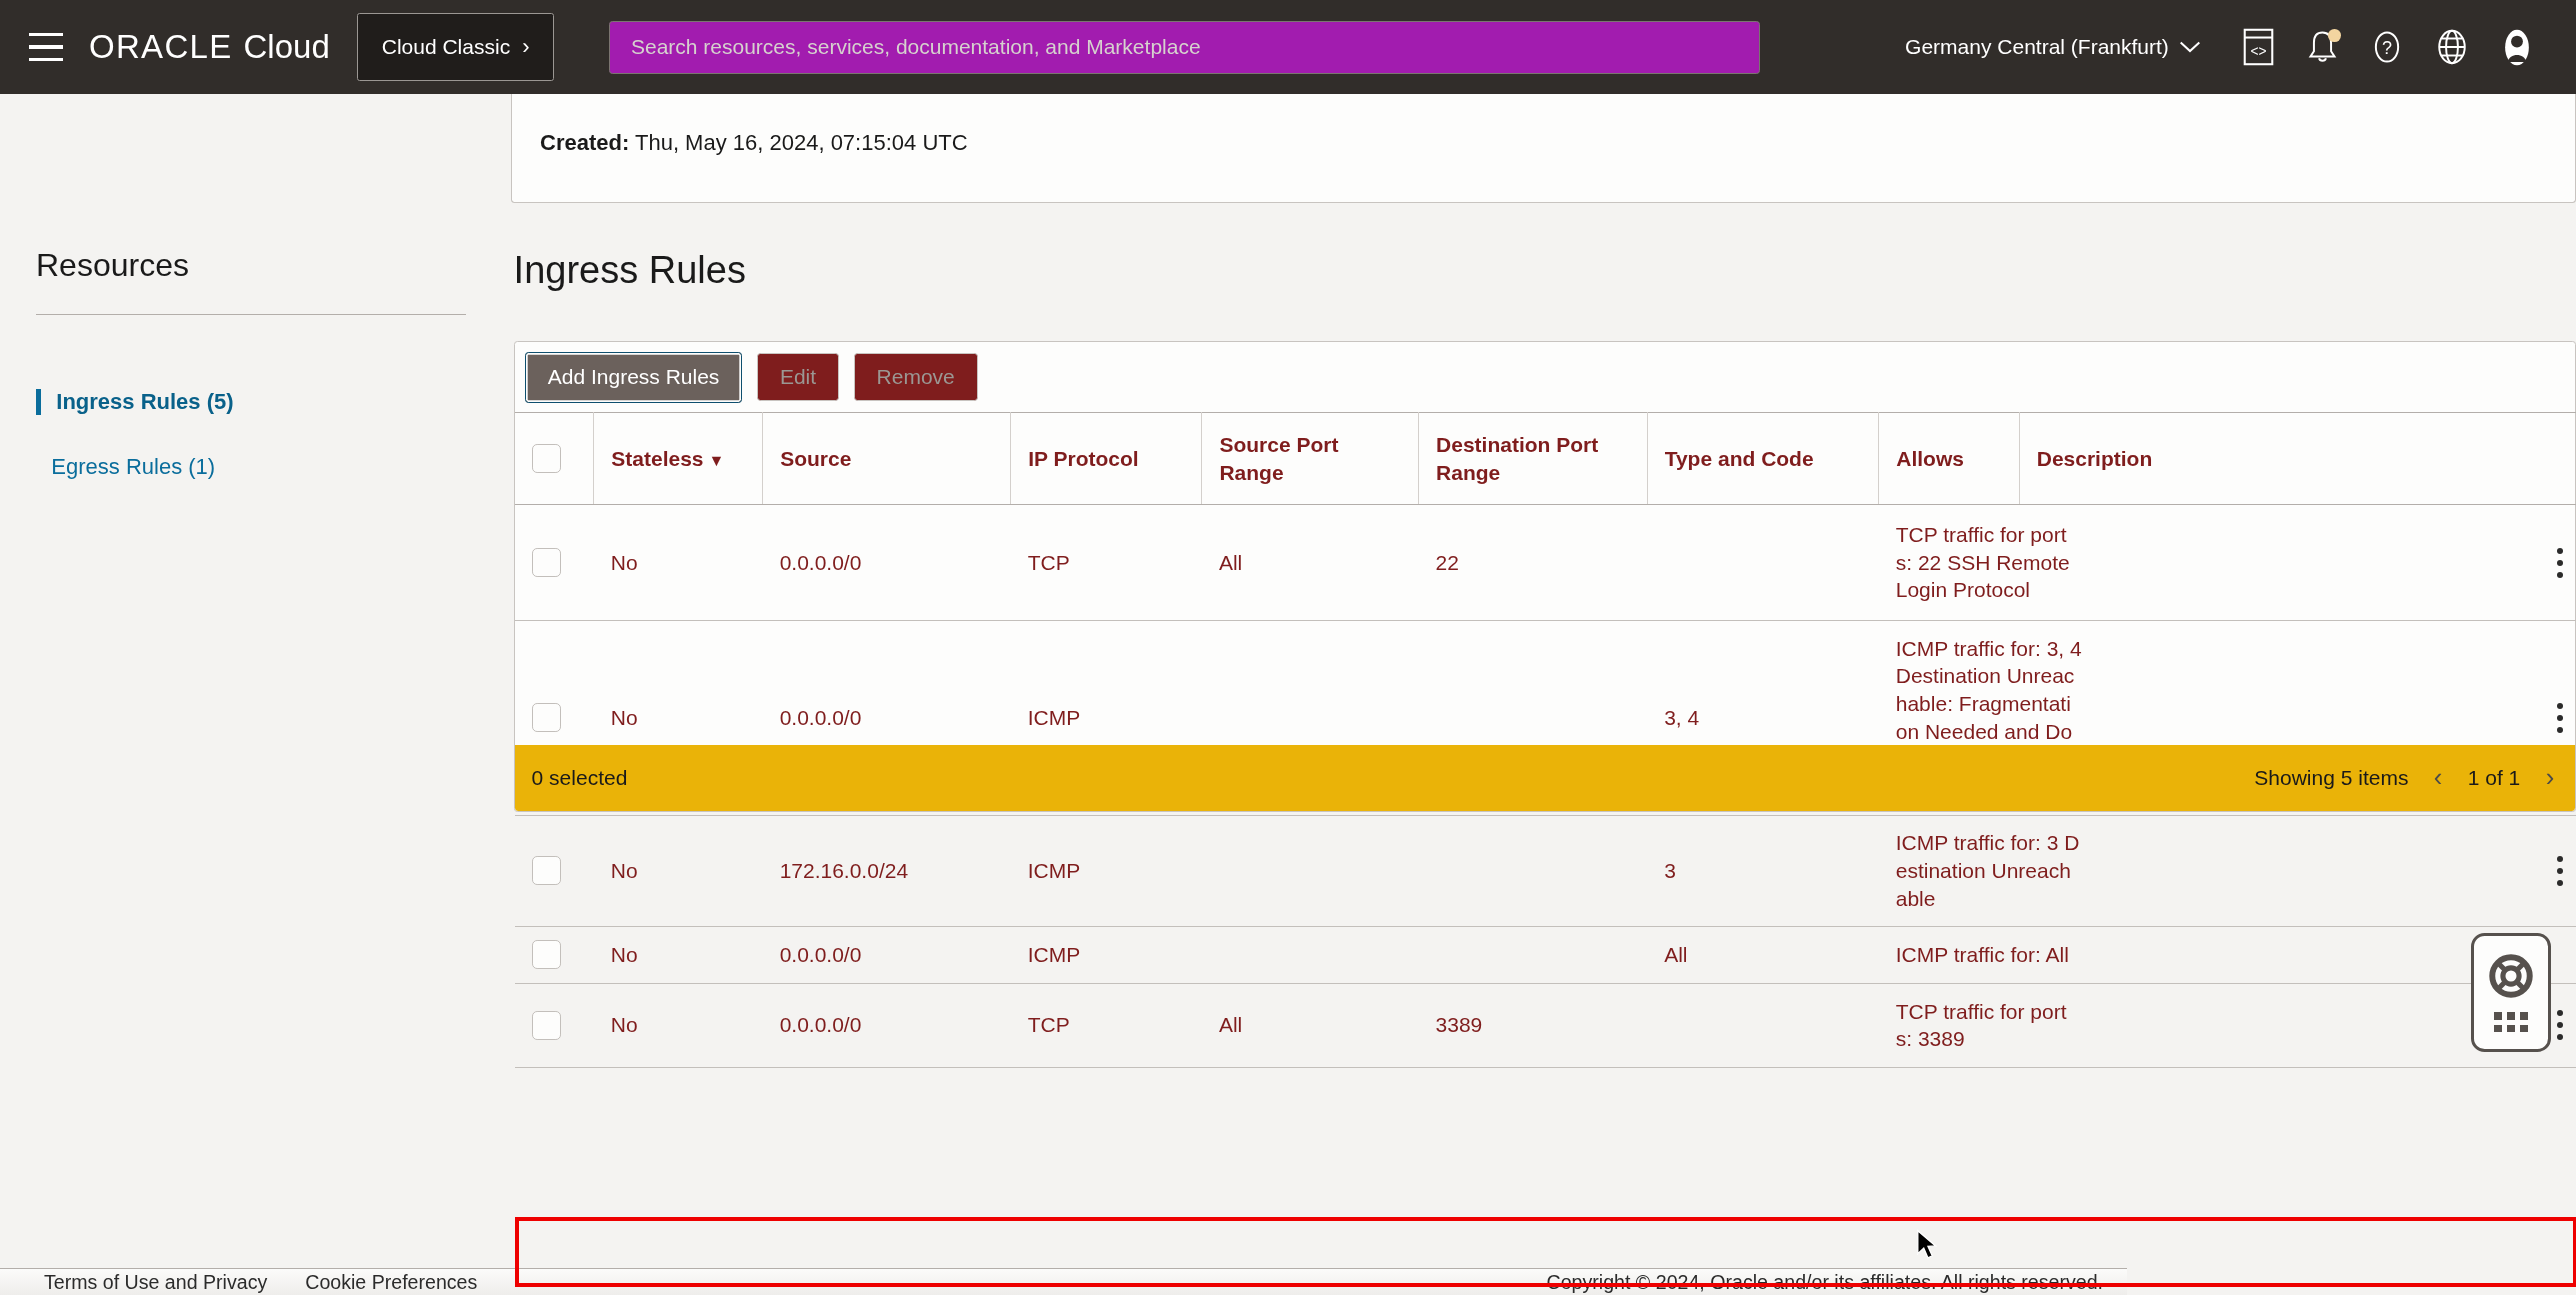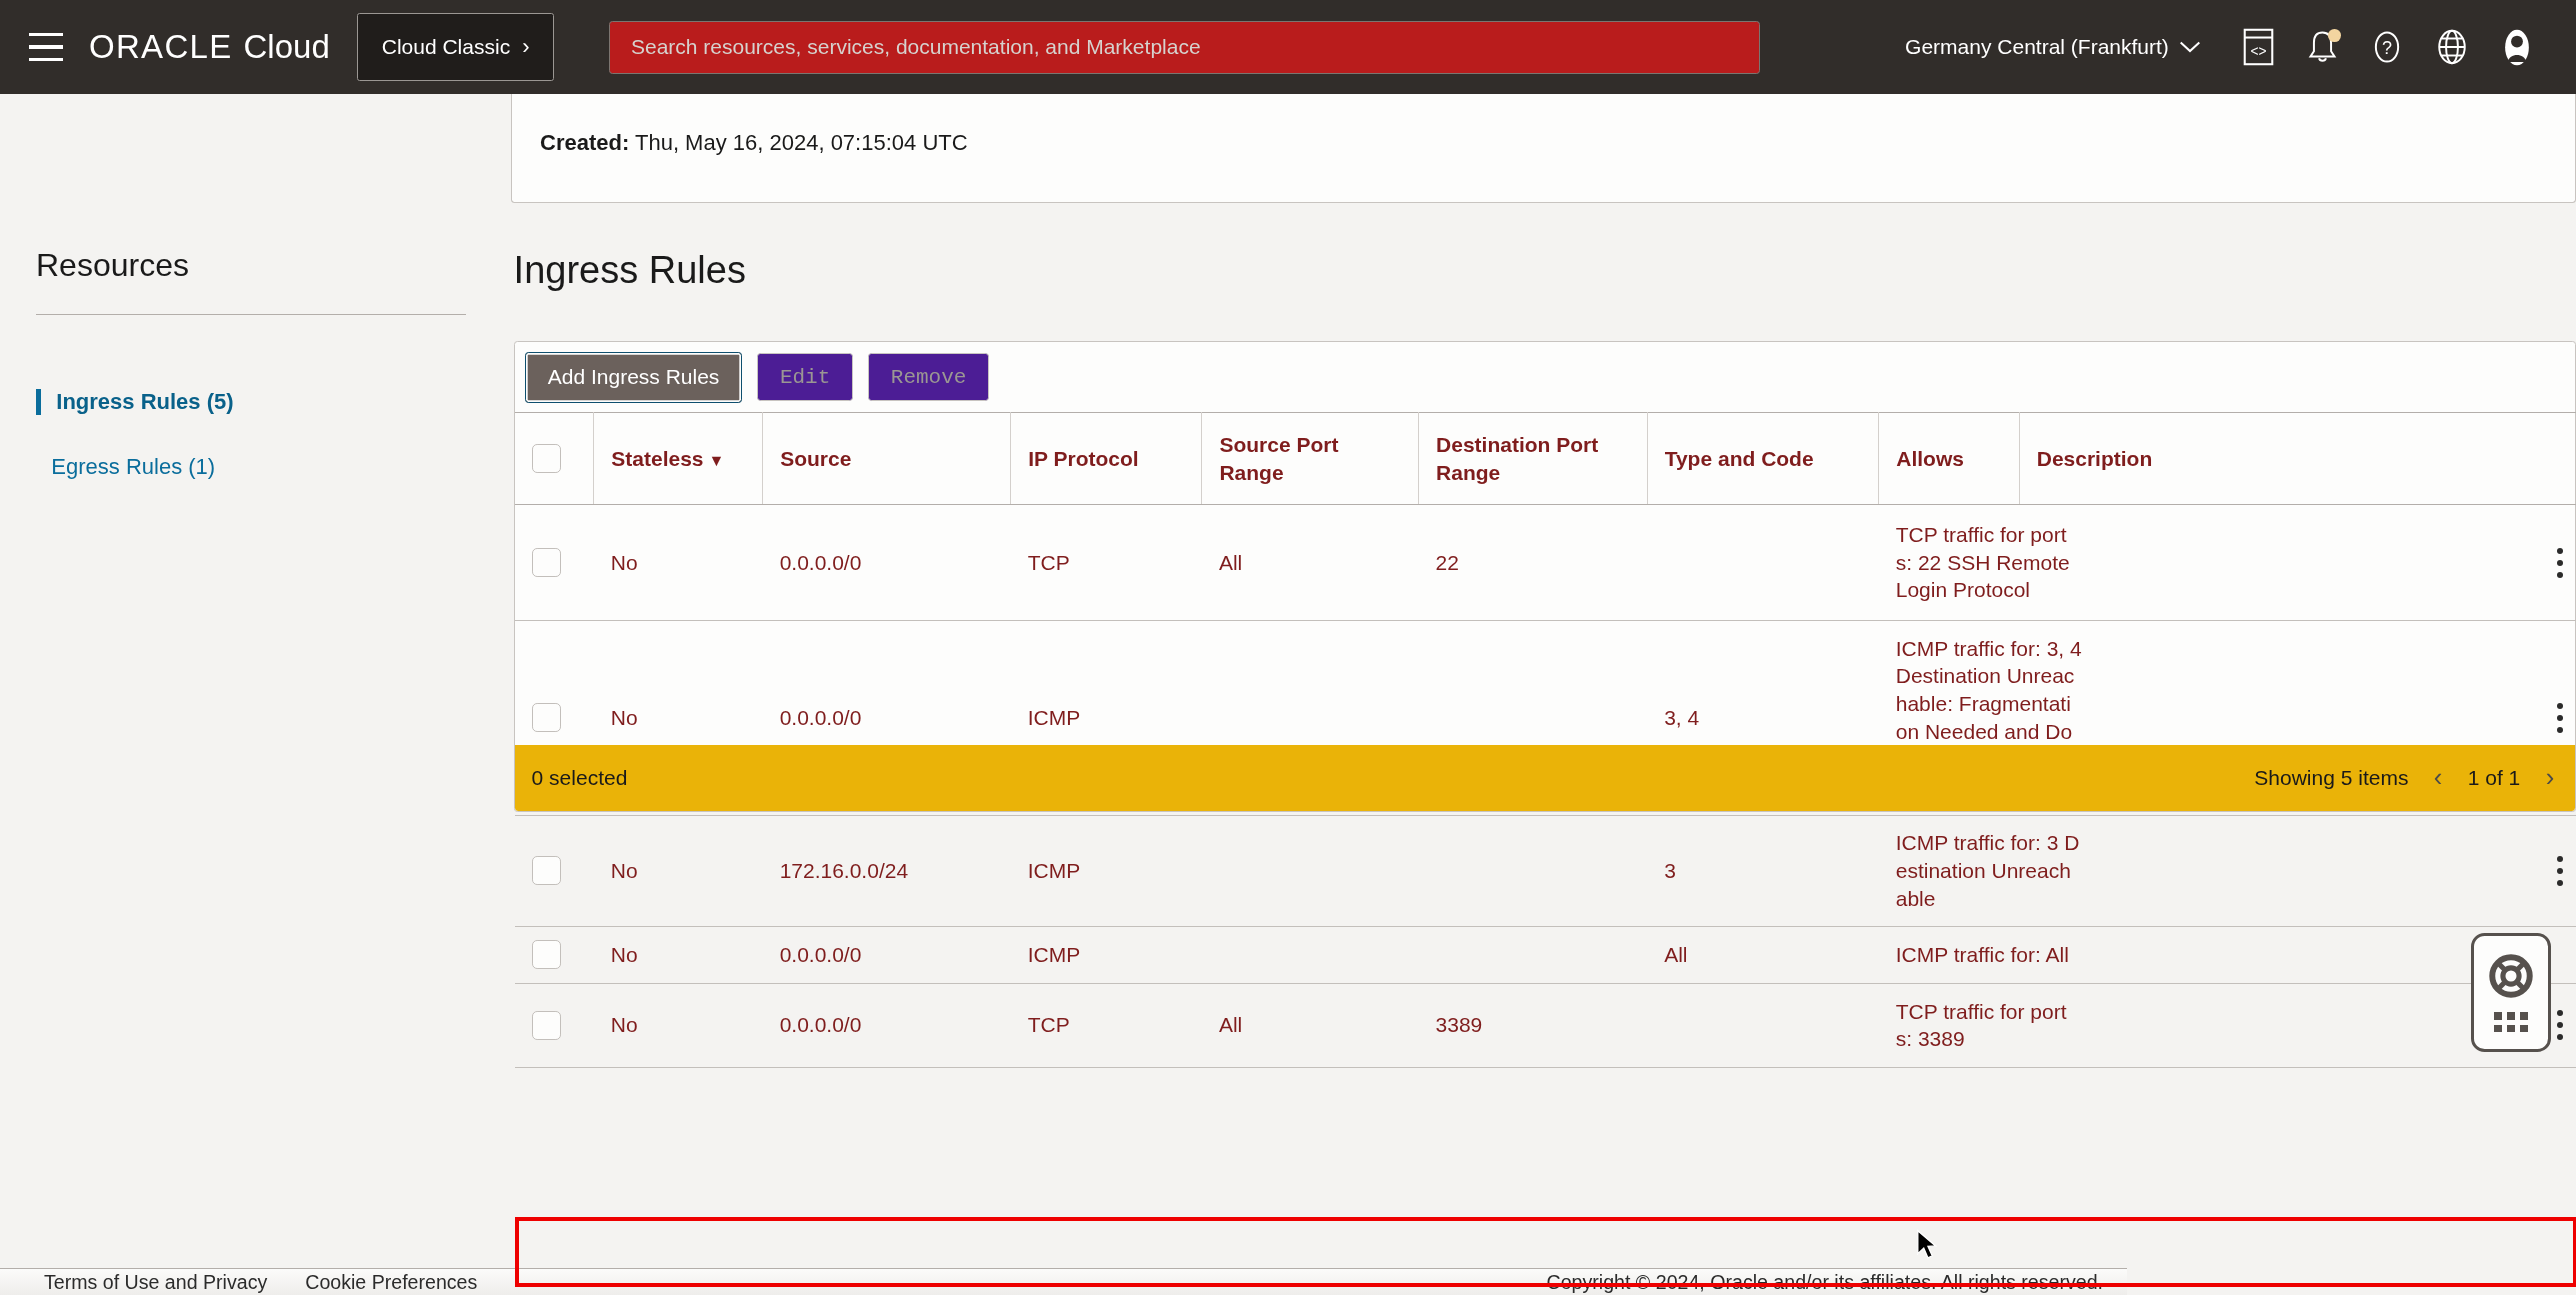"Search resources, services," .searchbox { background: #b91c1c -> #a21caf }
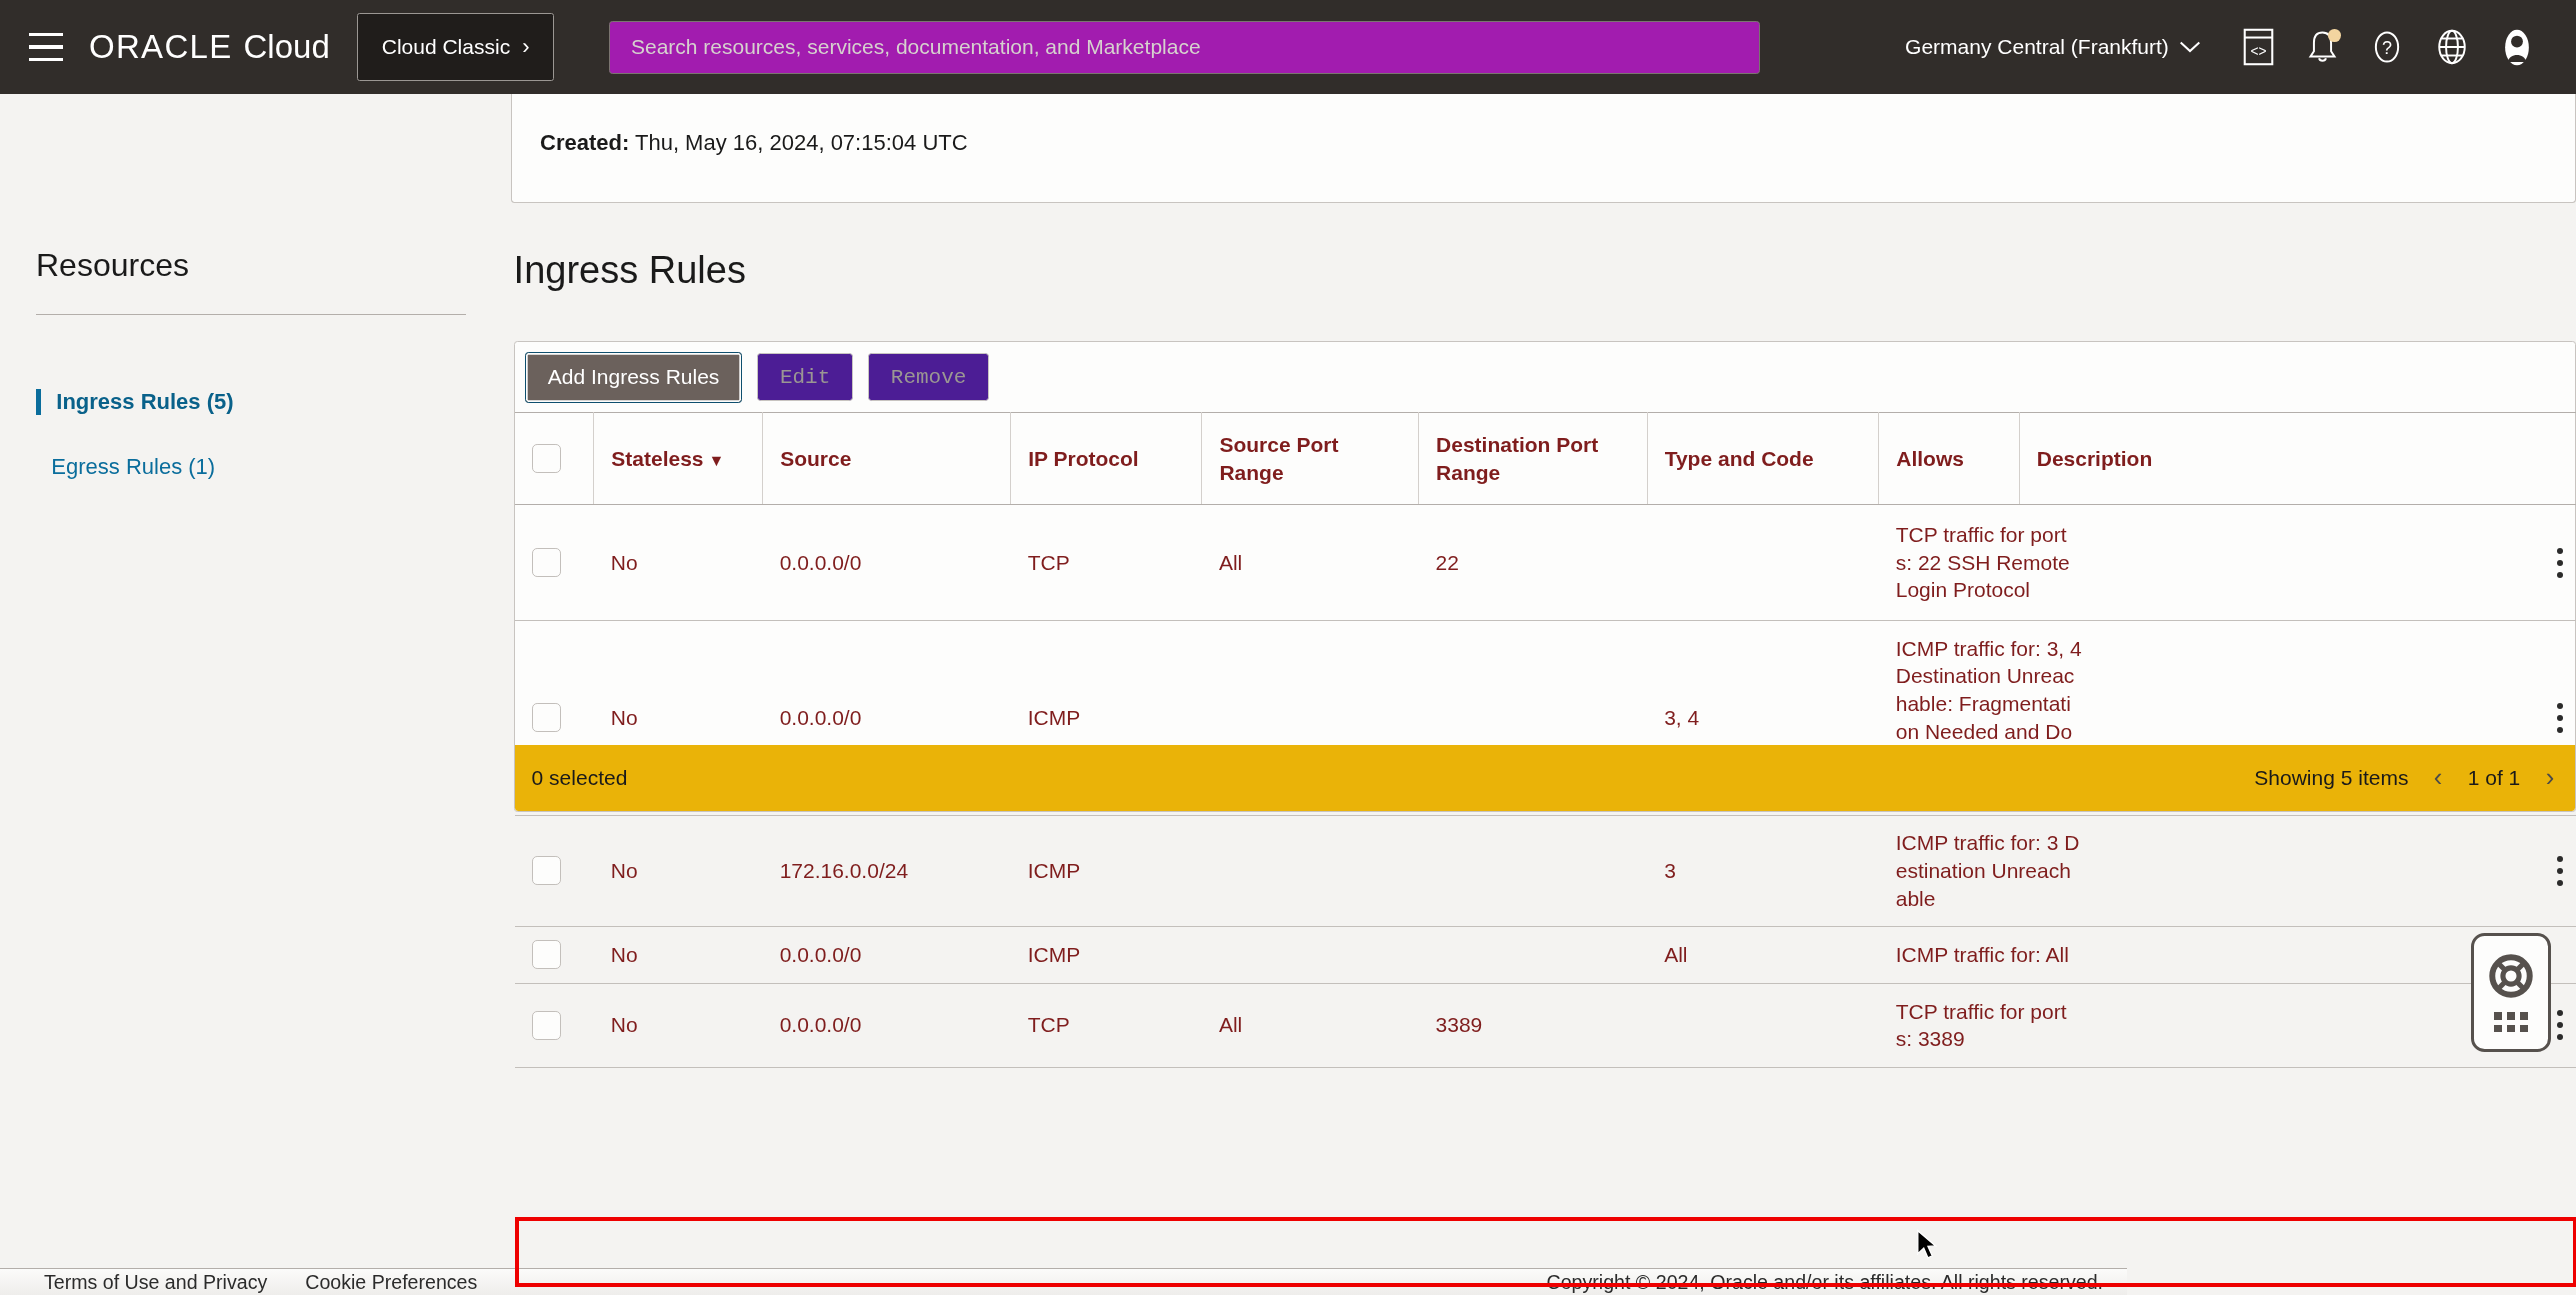"Edit" .btn-disabled { background: #4c1d95 -> #7f1d1d; font-family: Liberation Mono, monospace -> none }
